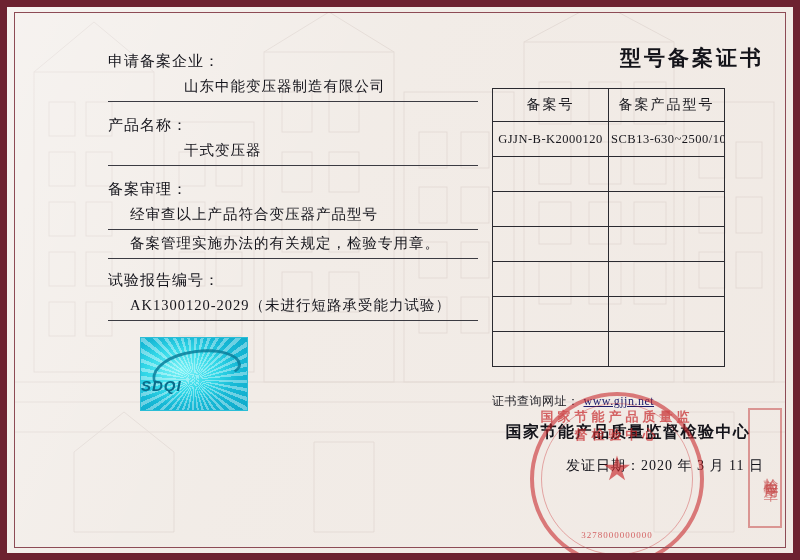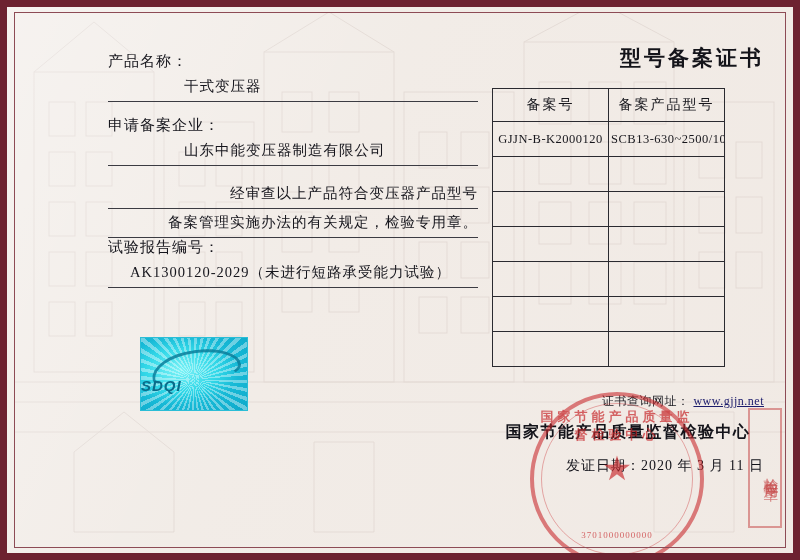"产品名称：" div { order: before "申请备案企业：" -> after "申请备案企业：" }
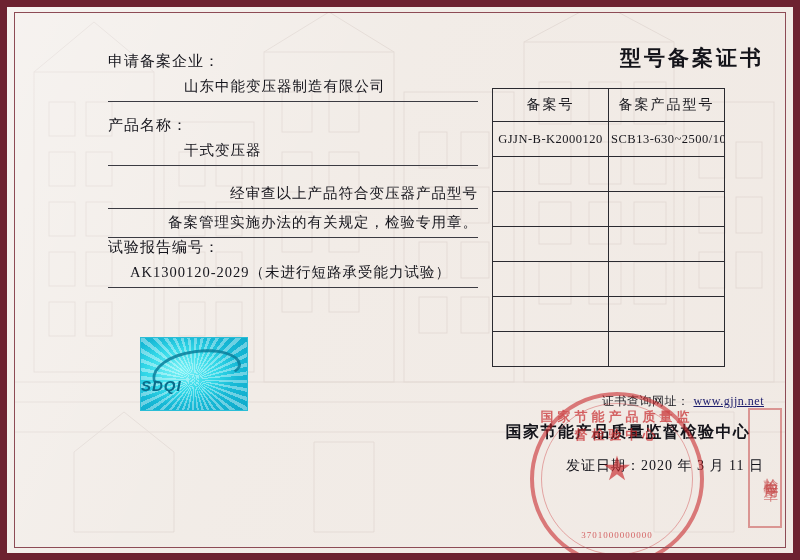"备案审理：" div.field-label { html: none -> <div>备案审理：</div> }
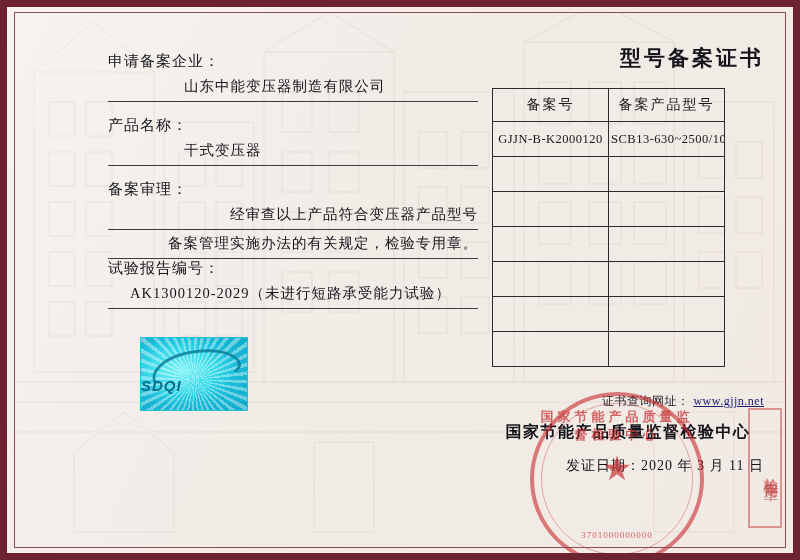"经审查以上产品符合变压器产品型号" .field-block { margin-bottom: 0 -> 12px; text-align: right -> none }
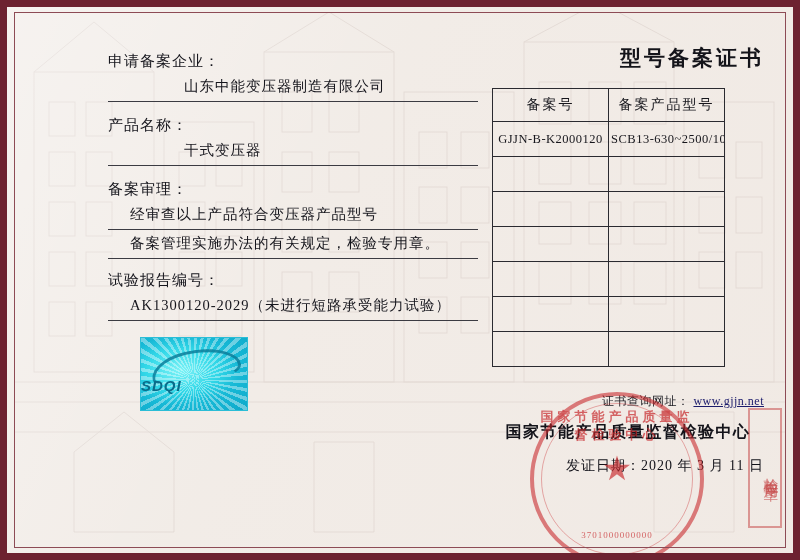"证书查询网址： www.gjjn.net" .query-line { text-align: right -> left }
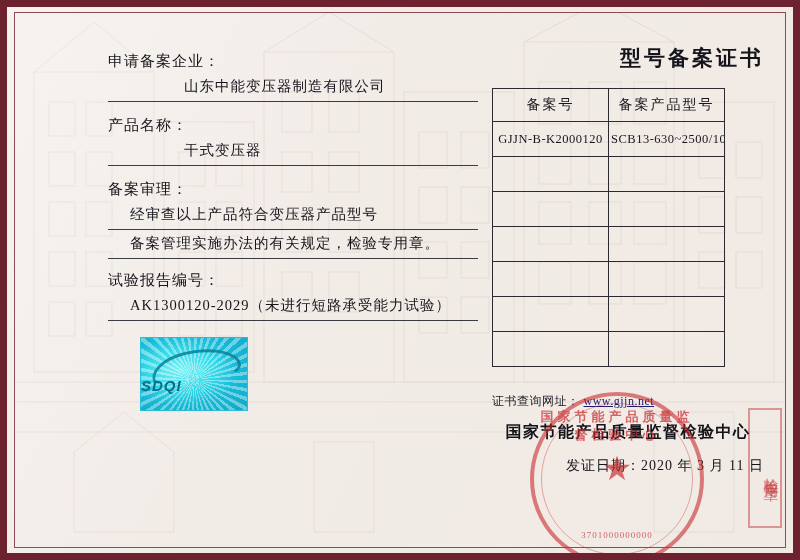"3701000000000" div.arc-bottom { text: 3701000000000 -> 3278000000000 }
